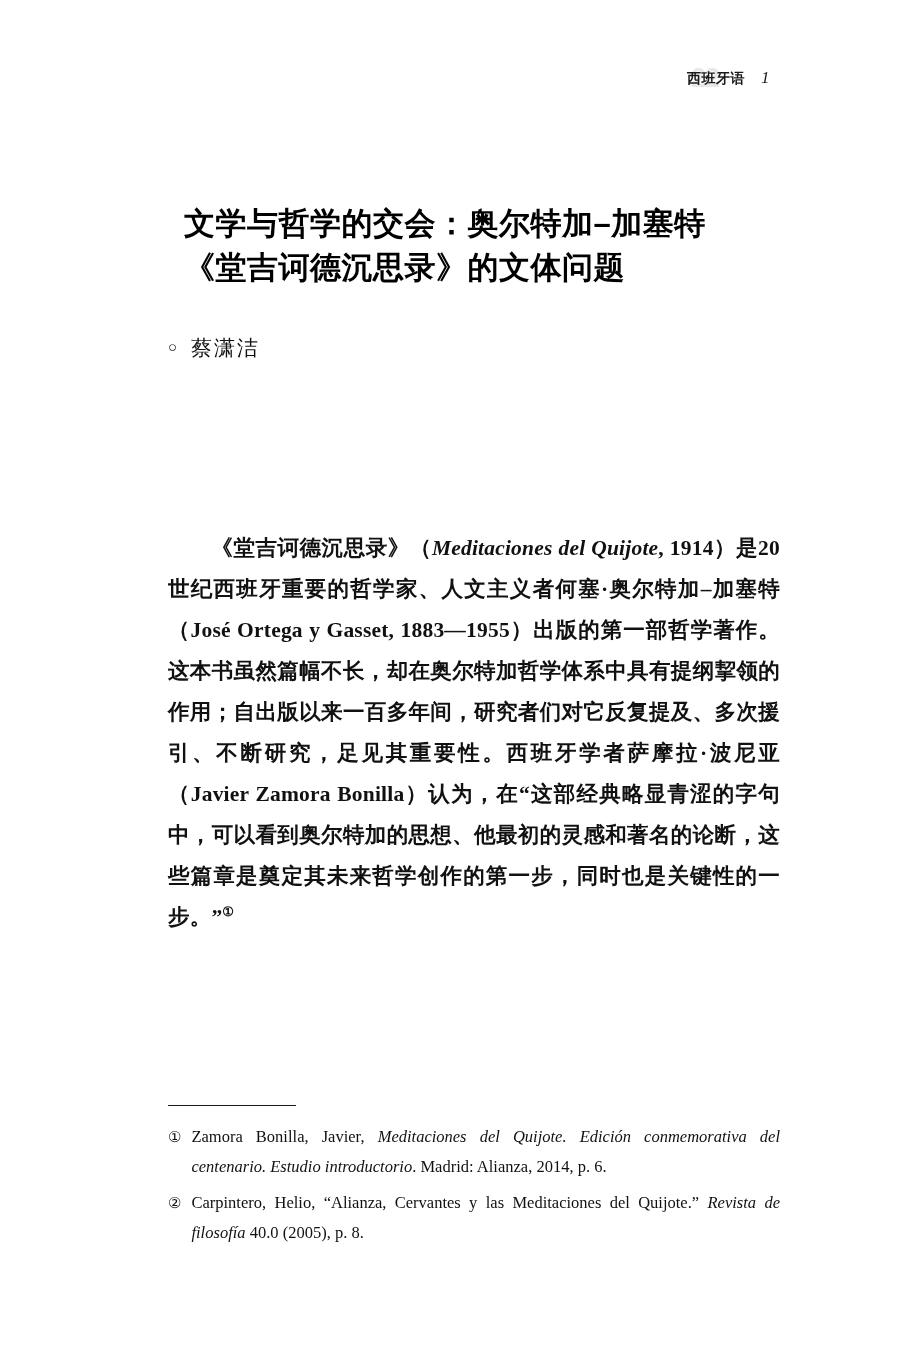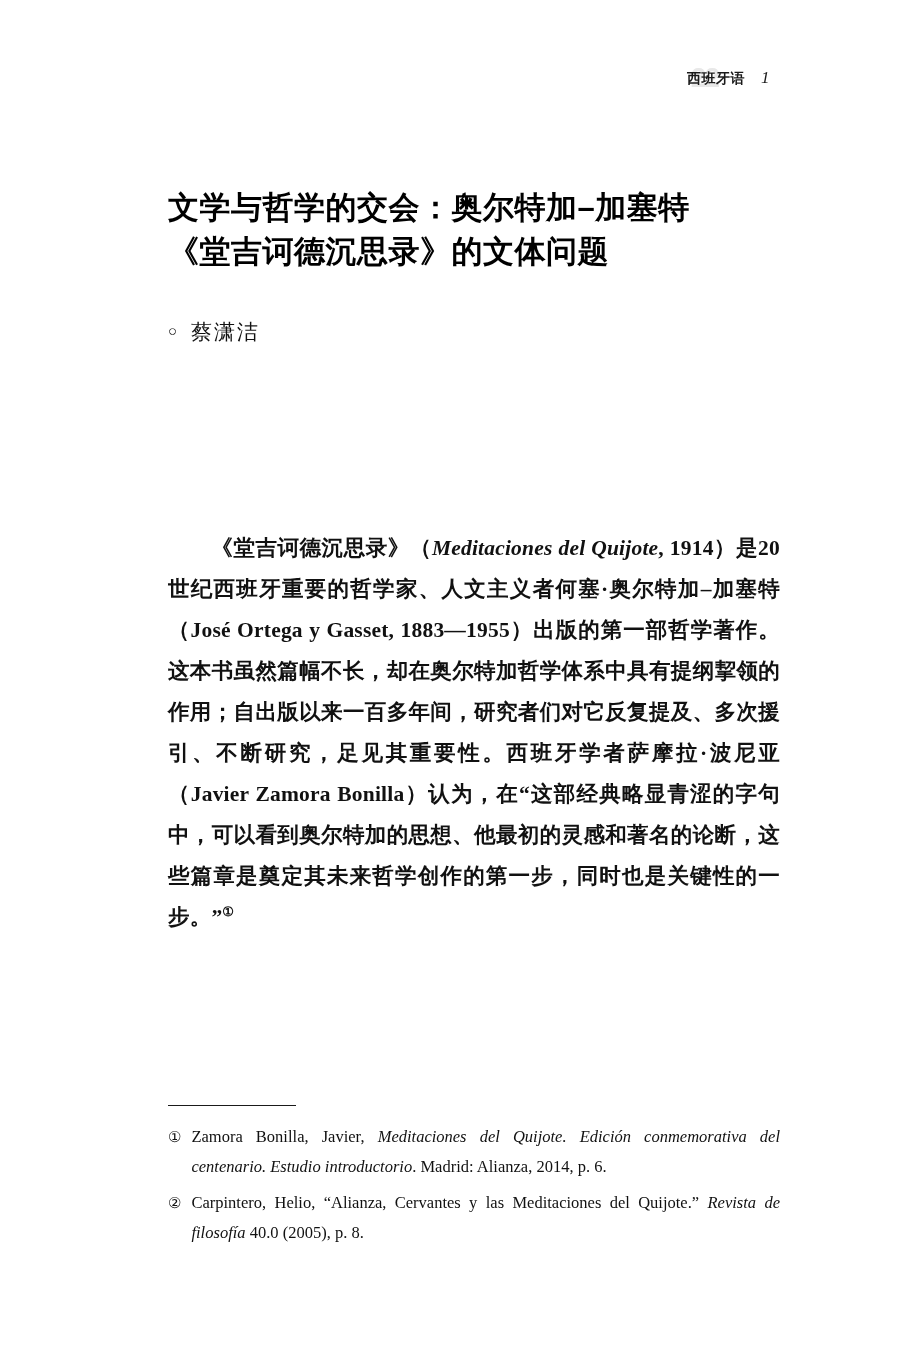"文学与哲学的交会：奥尔特加–加塞特" .article-title { margin: 0 -> 16px }
